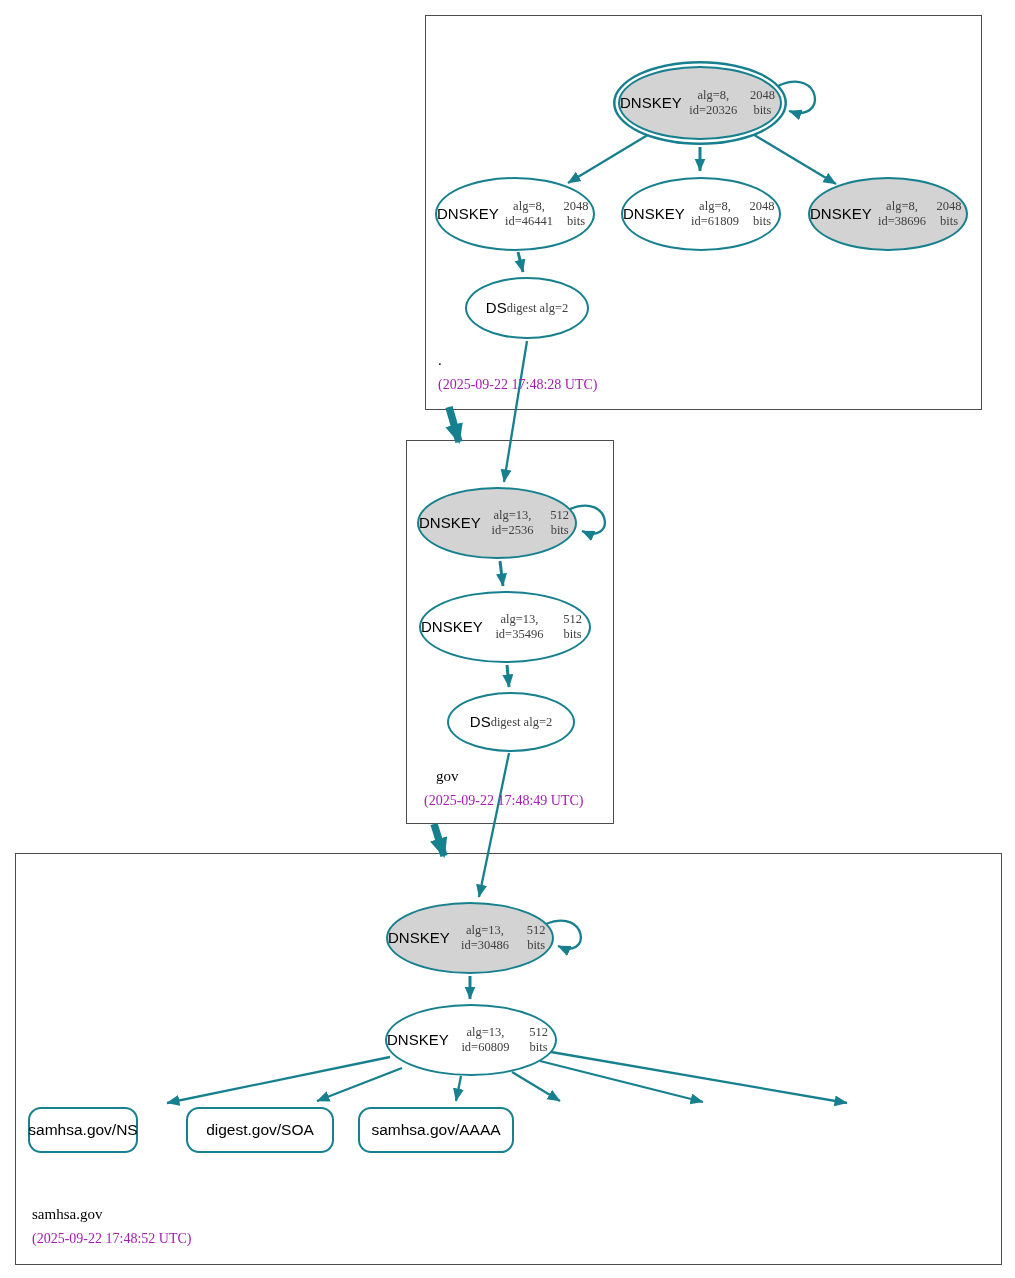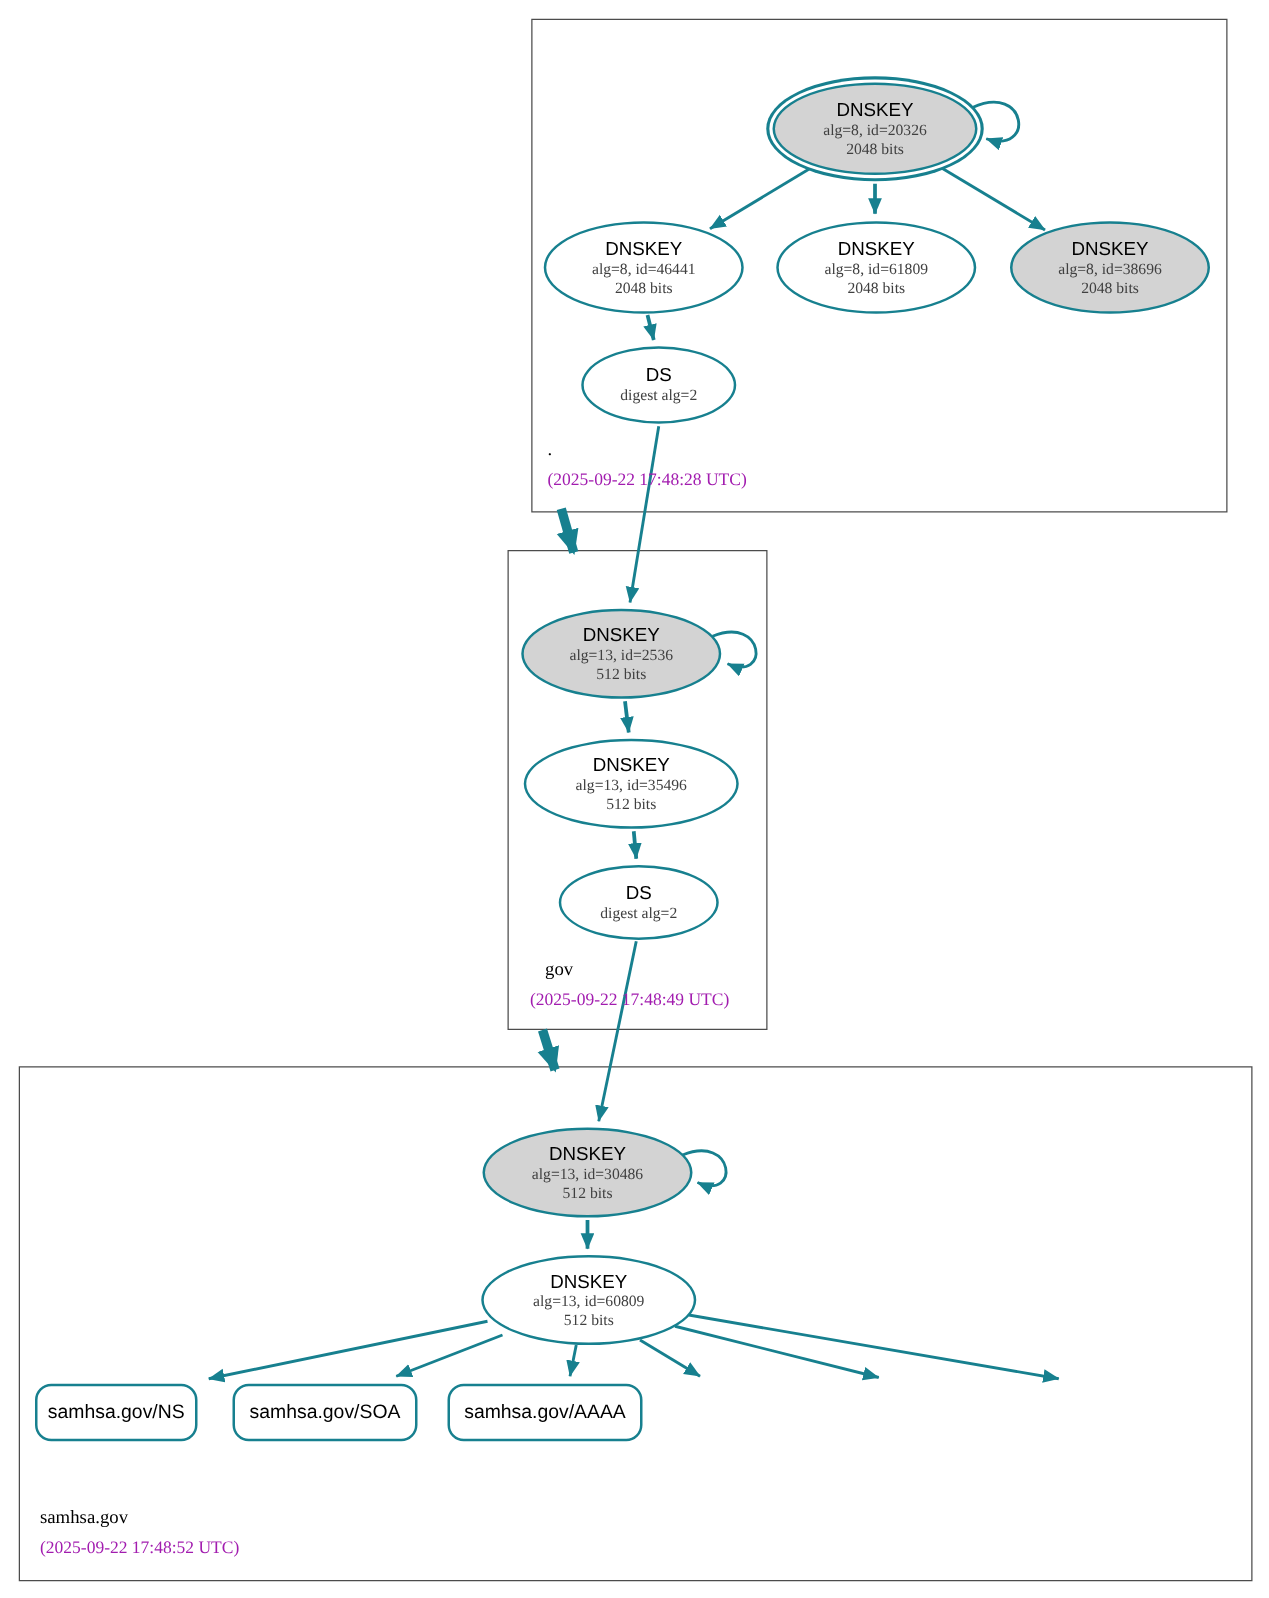"DNSKEY" .node { flex-direction: column -> row }
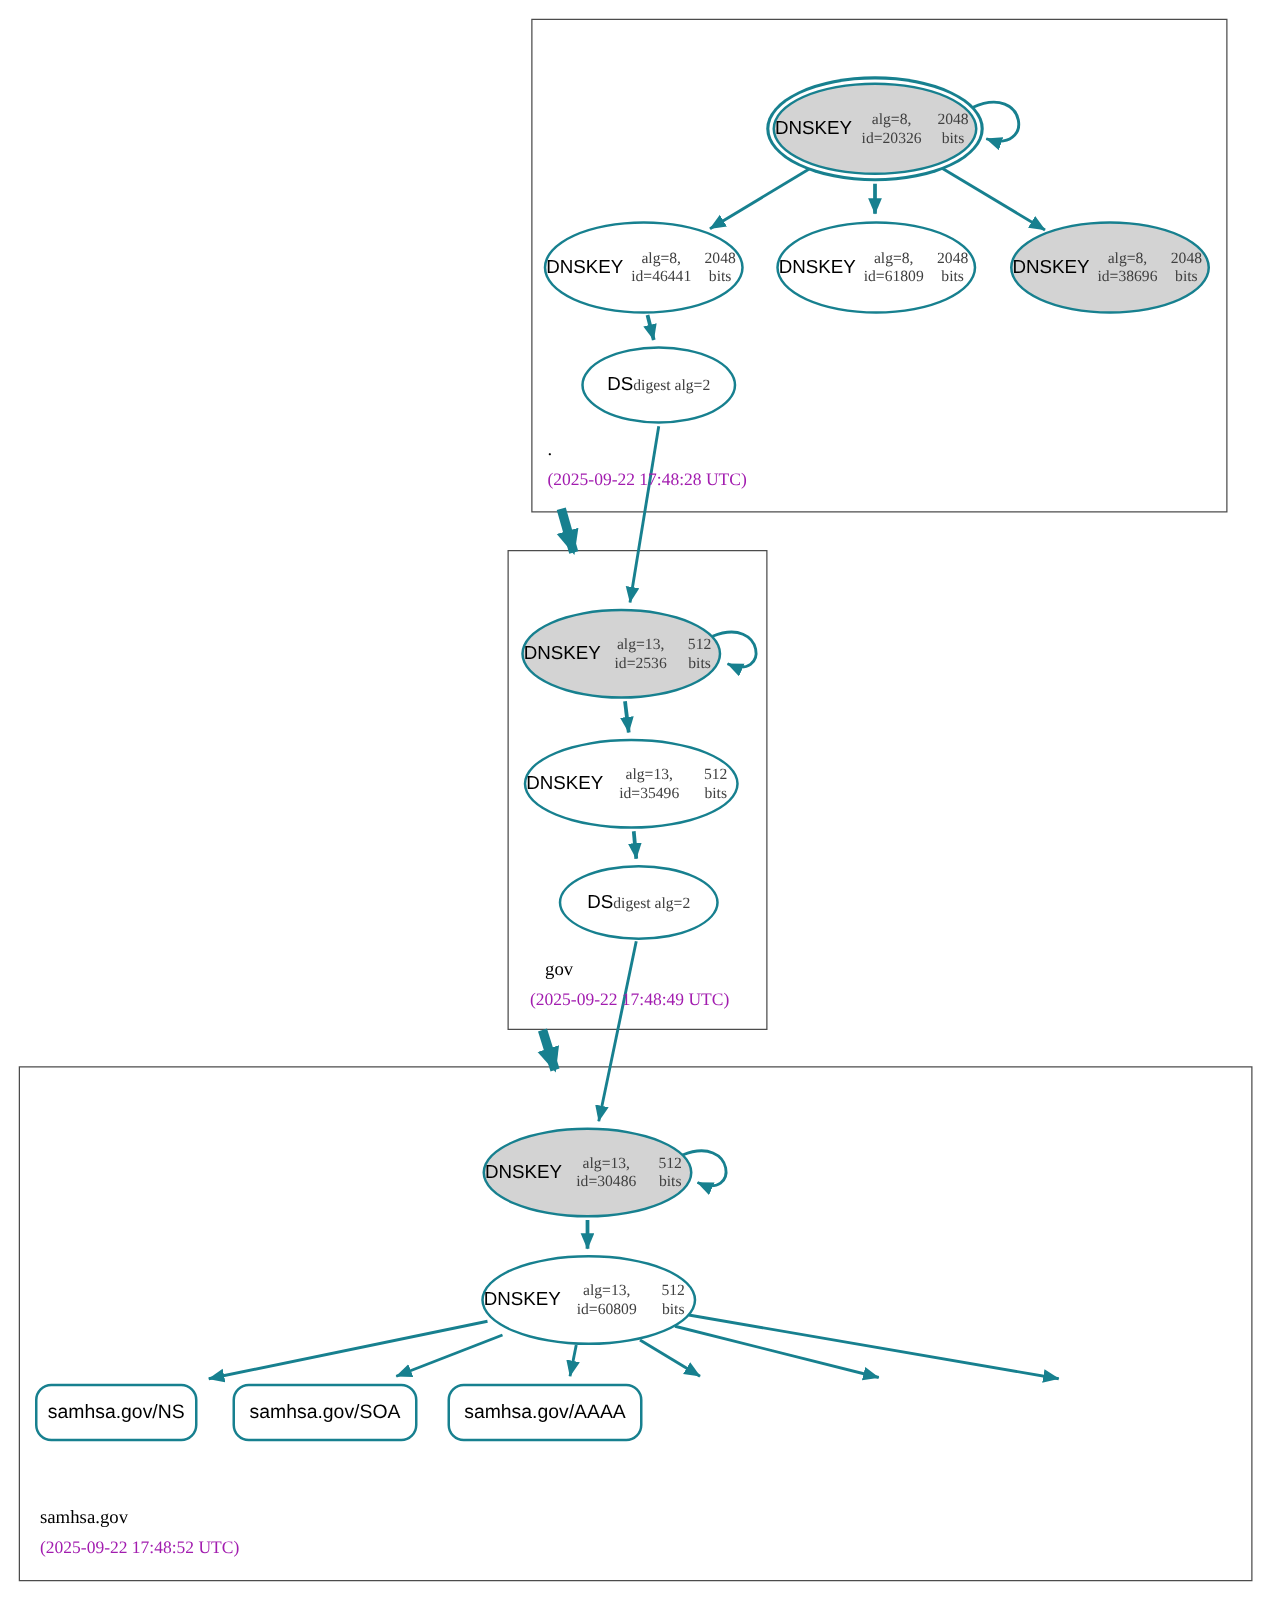"samhsa.gov/NS" div.rrset { width: 130px -> 110px }
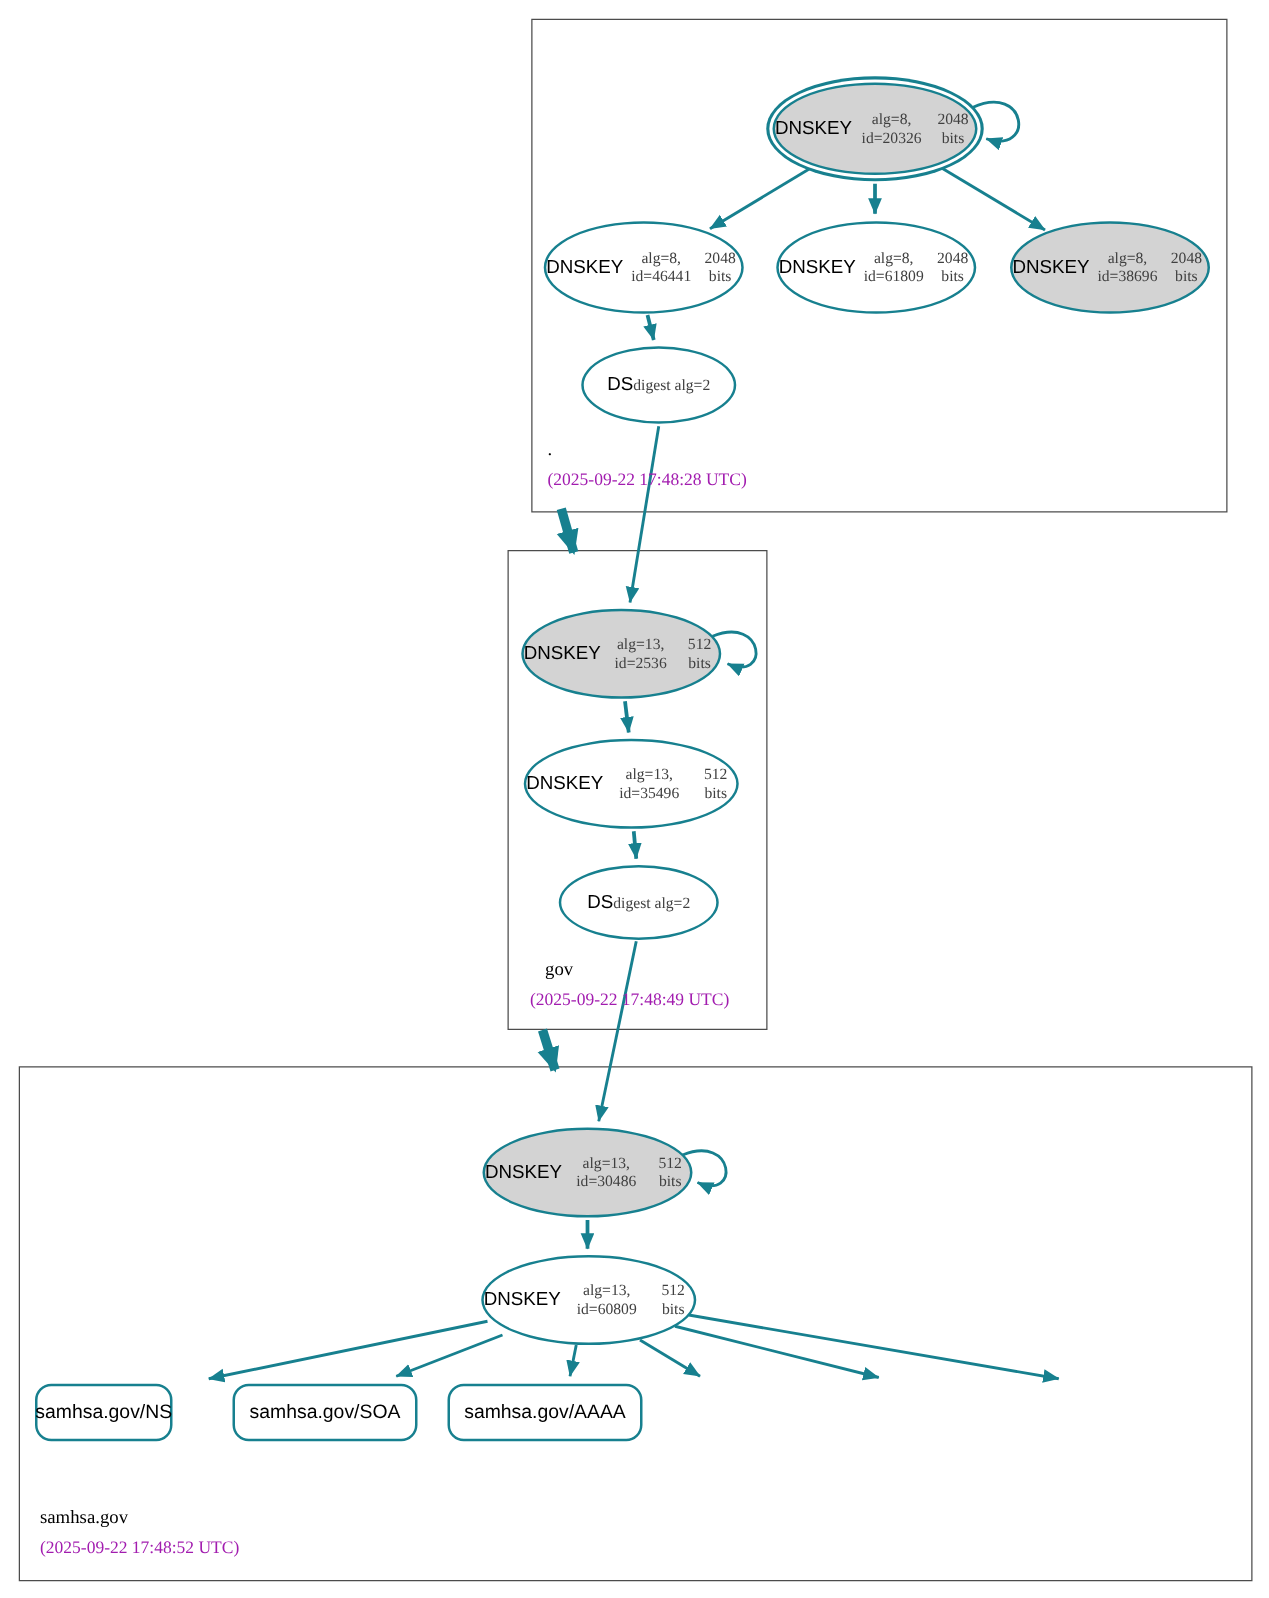"samhsa.gov/SOA" div.rrset { text: samhsa.gov/SOA -> digest.gov/SOA }
